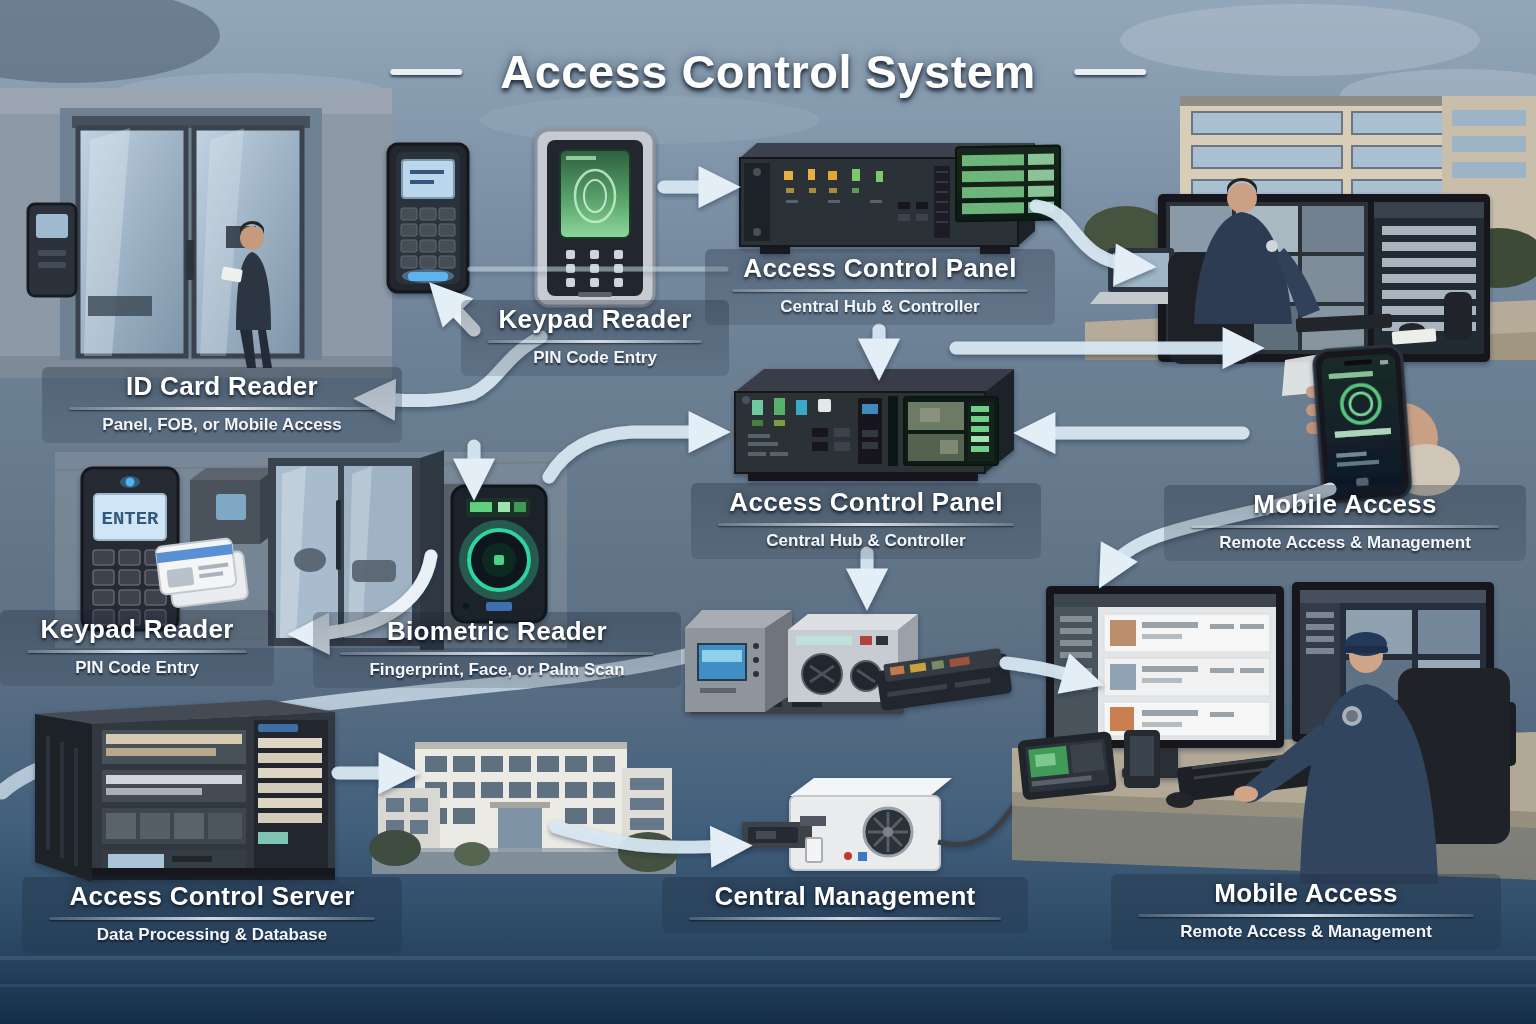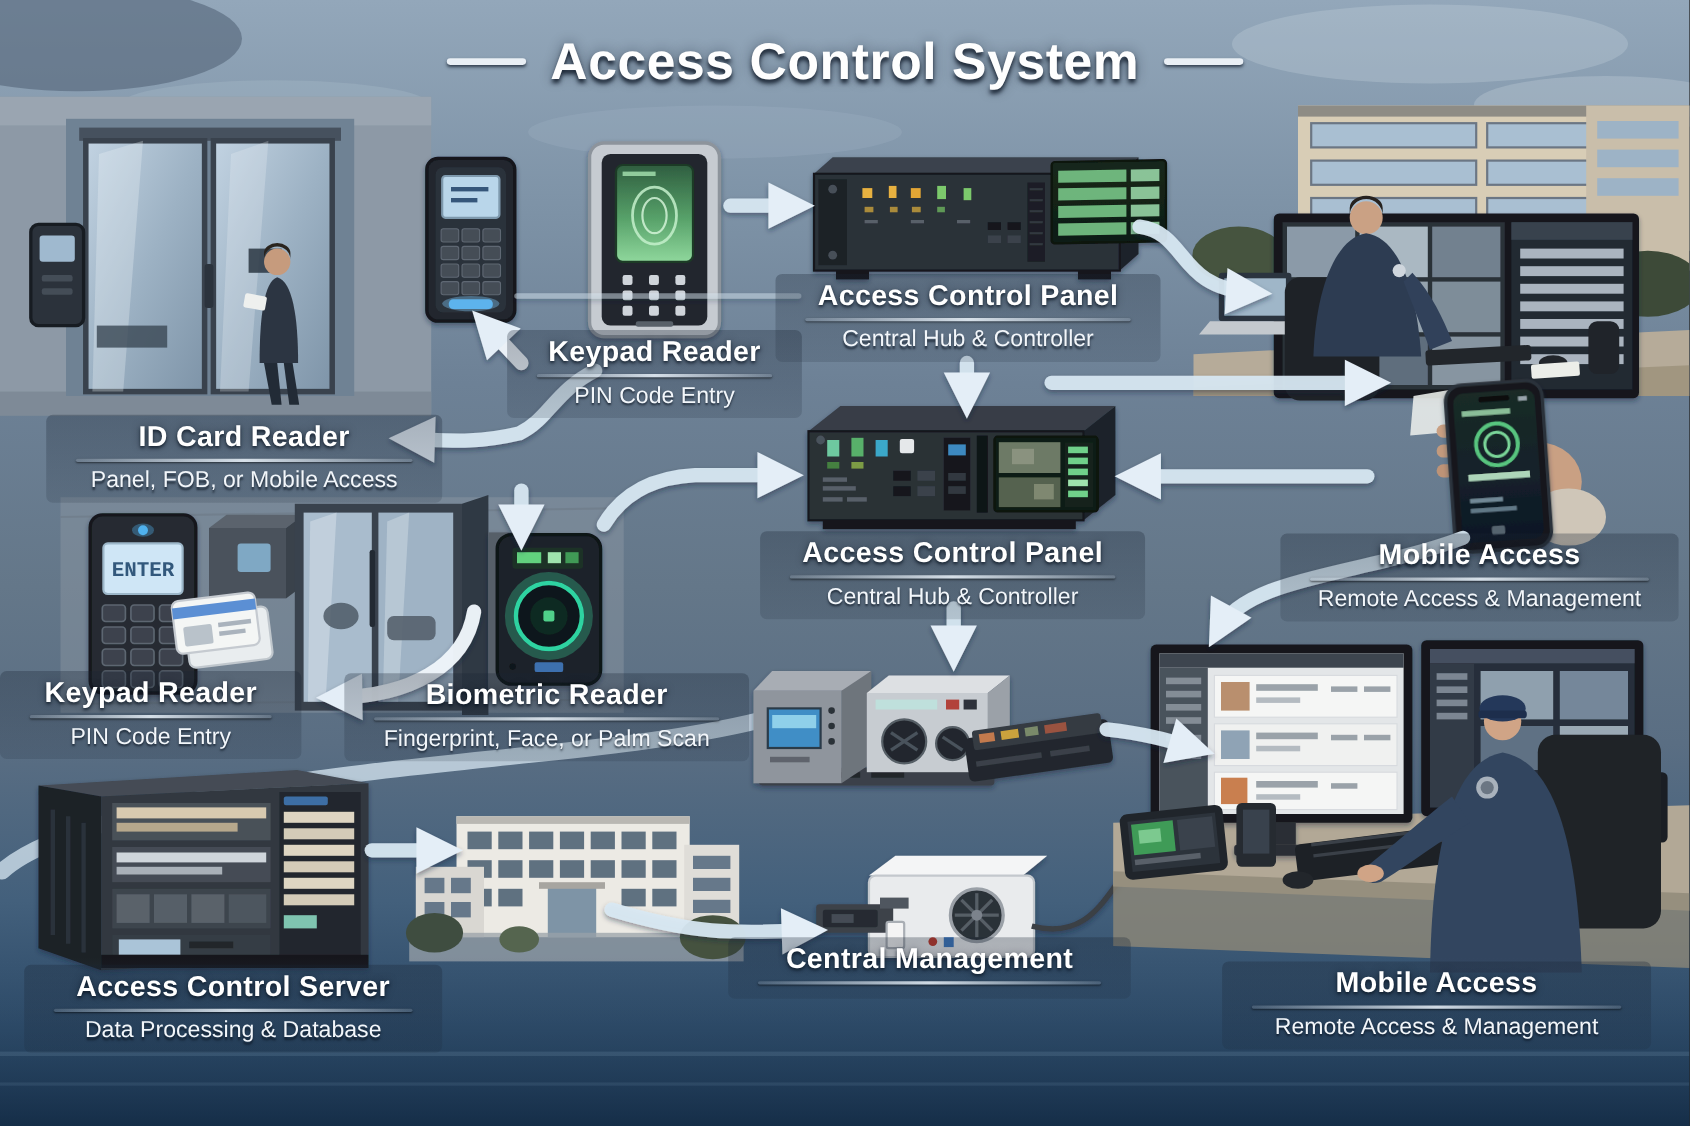"Access Control System" .main-title h1 { margin: 0 -> 16px }
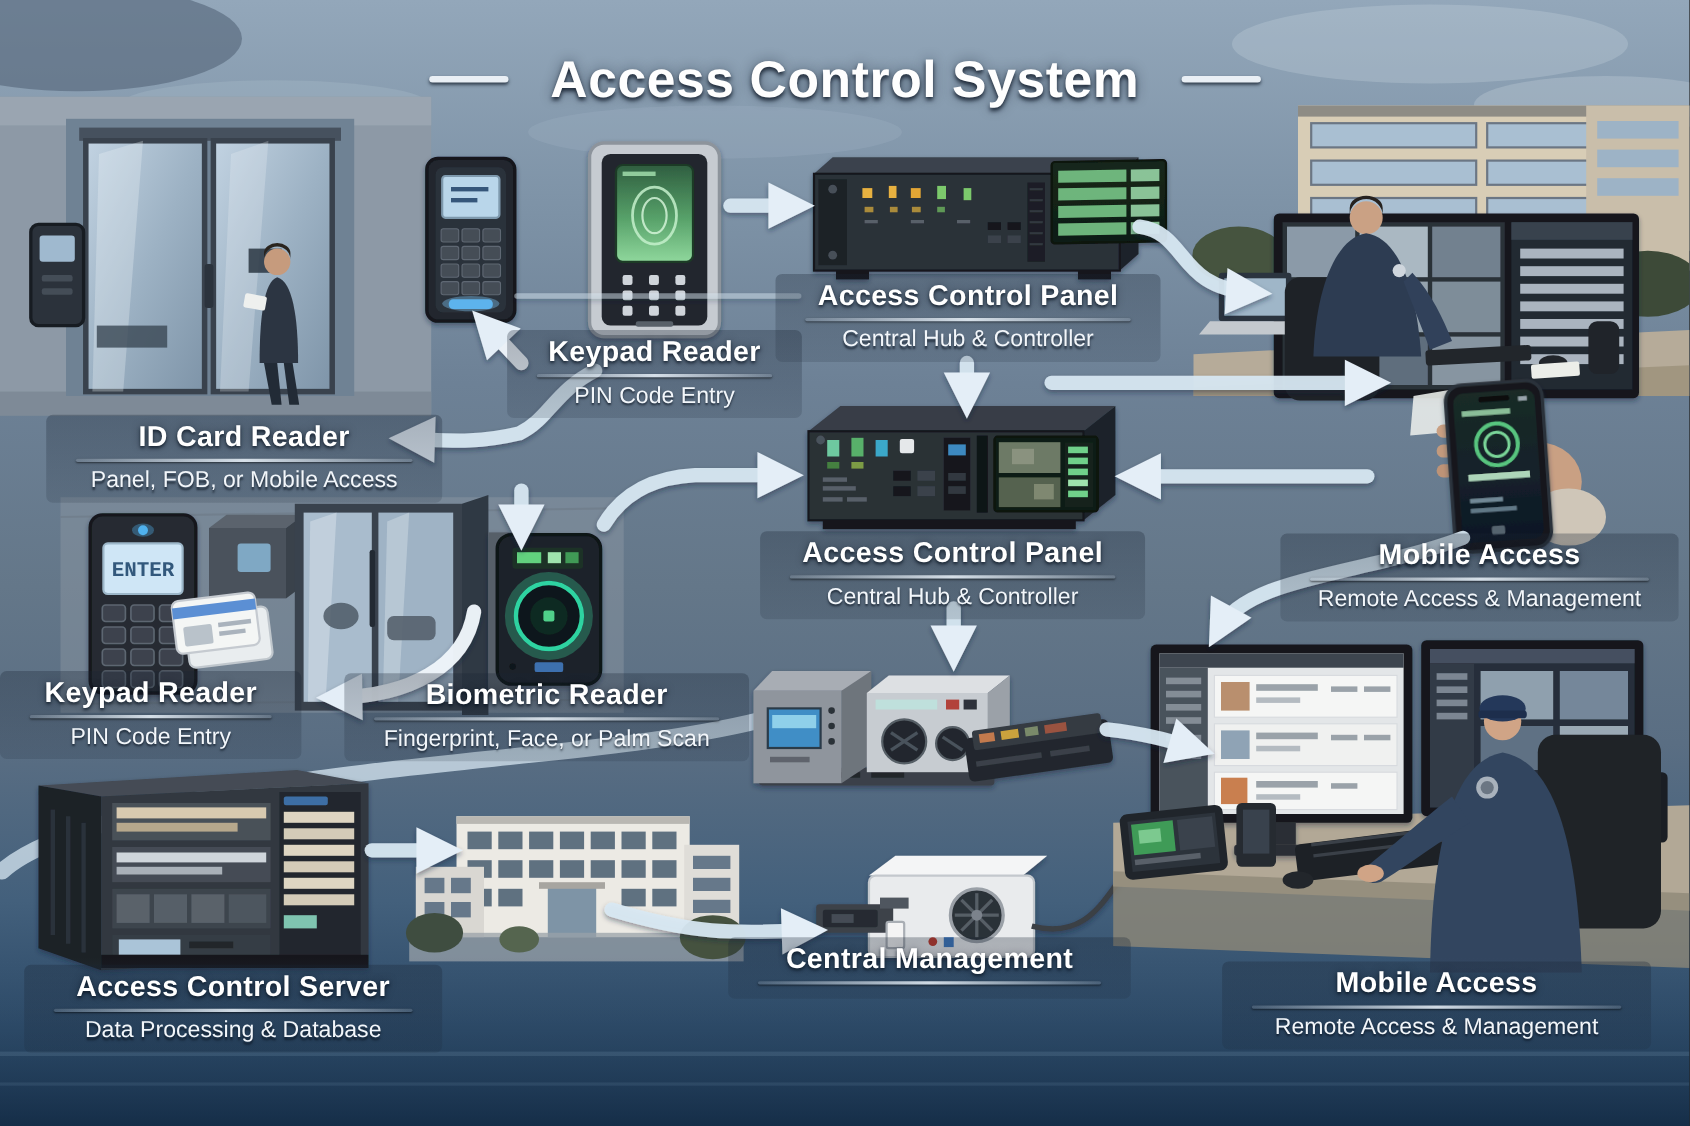"Central Hub & Controller" .nl-sub { font-size: 21px -> 17px; font-weight: 400 -> 700 }
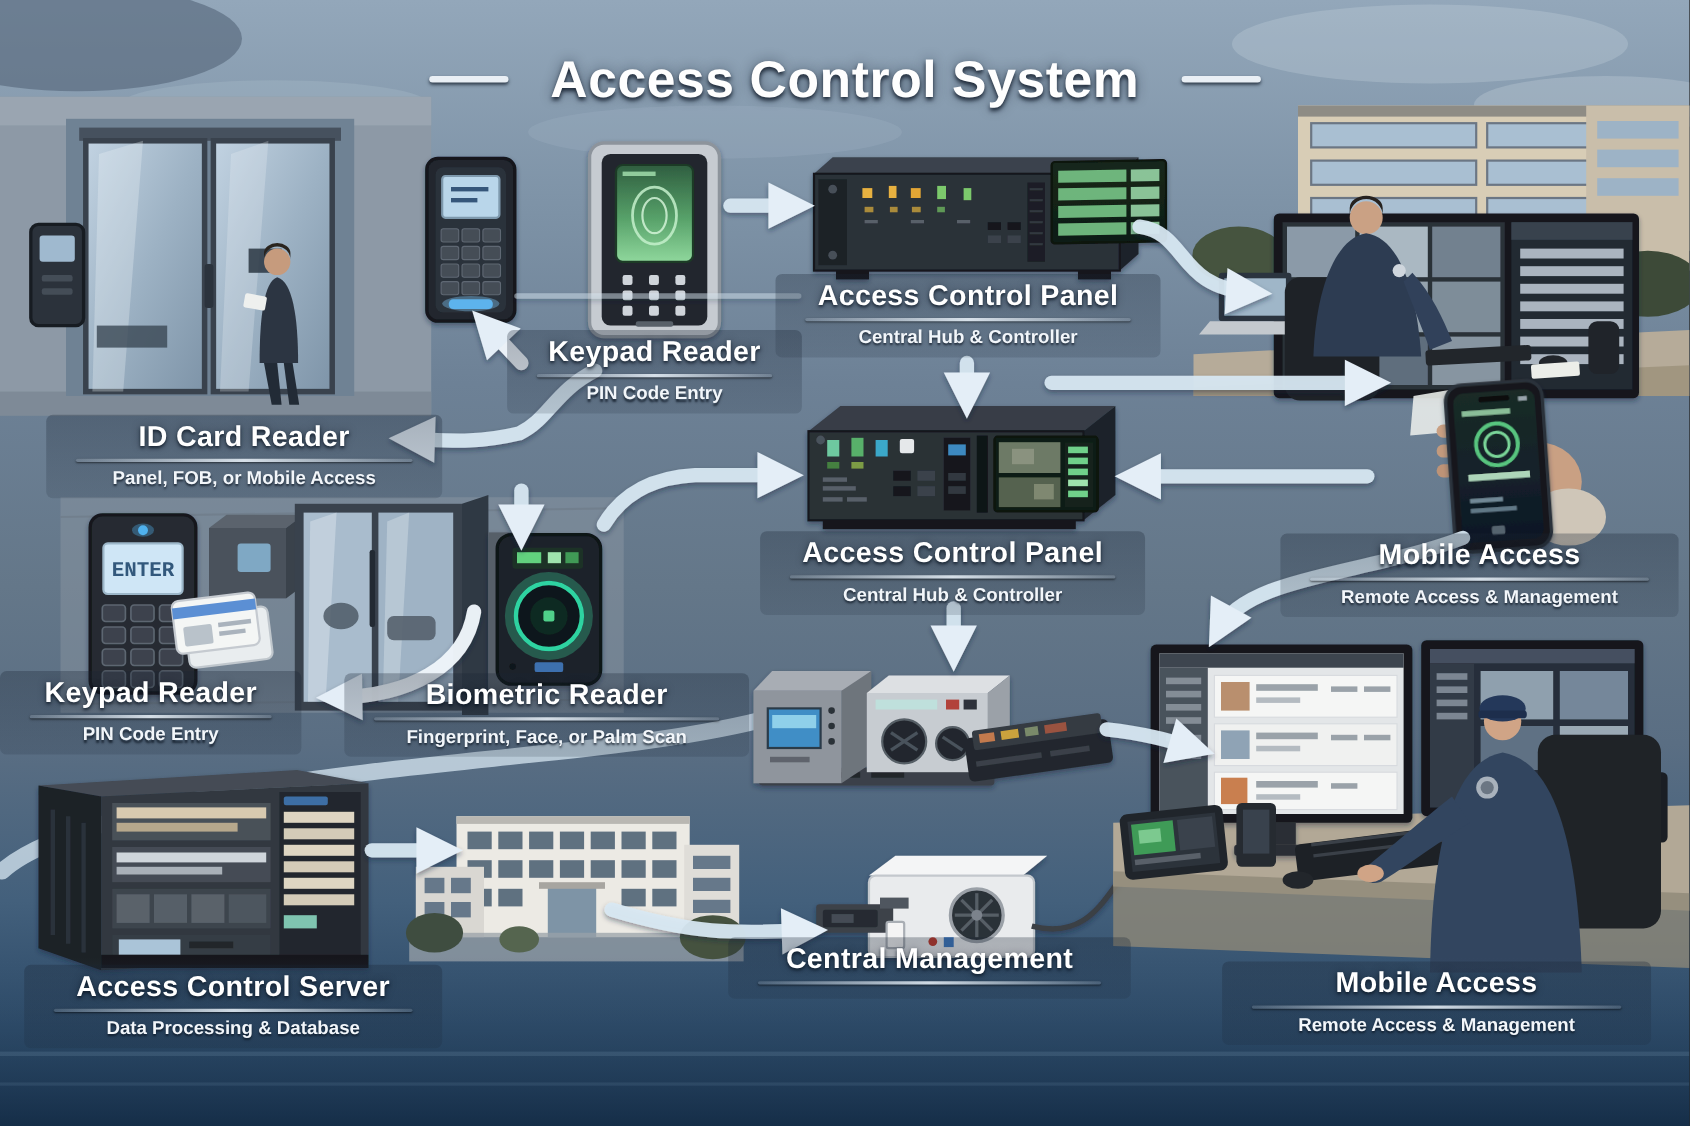"ID Card Reader" div.node-label { top: 377px -> 367px }
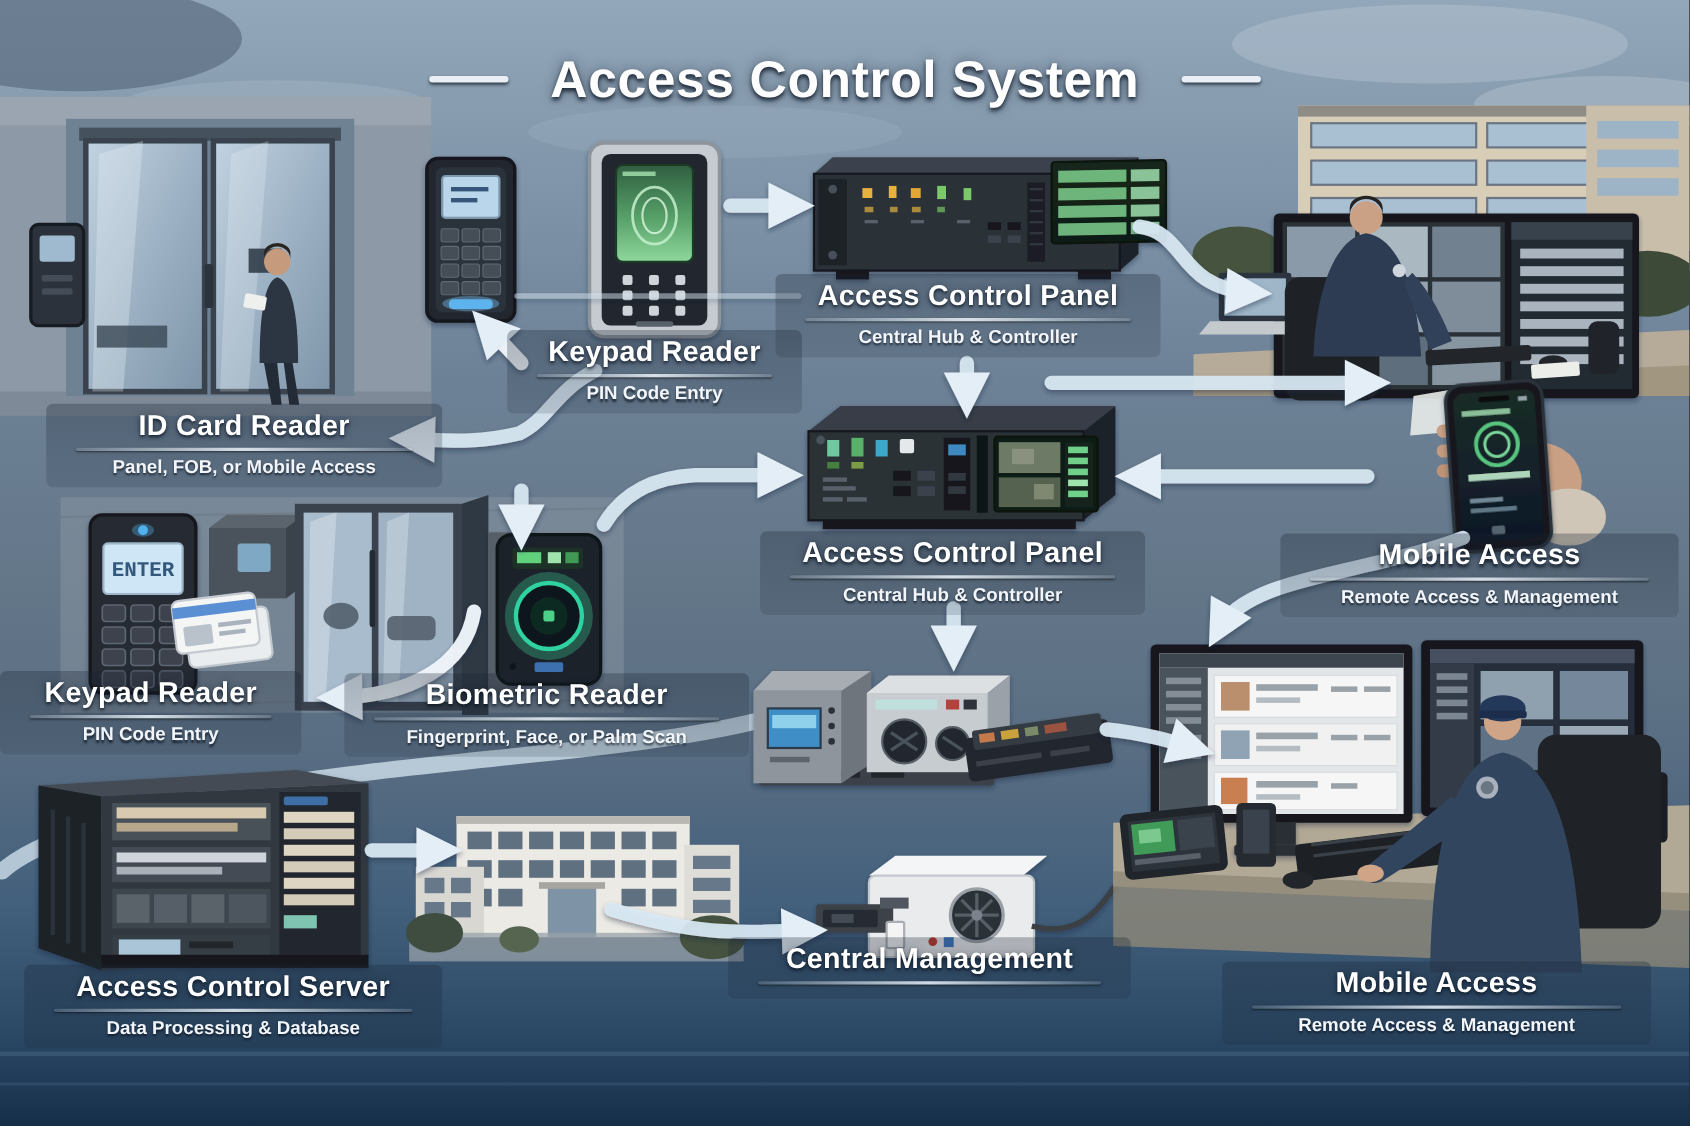"Central Management" div.node-label { top: 852px -> 877px }
